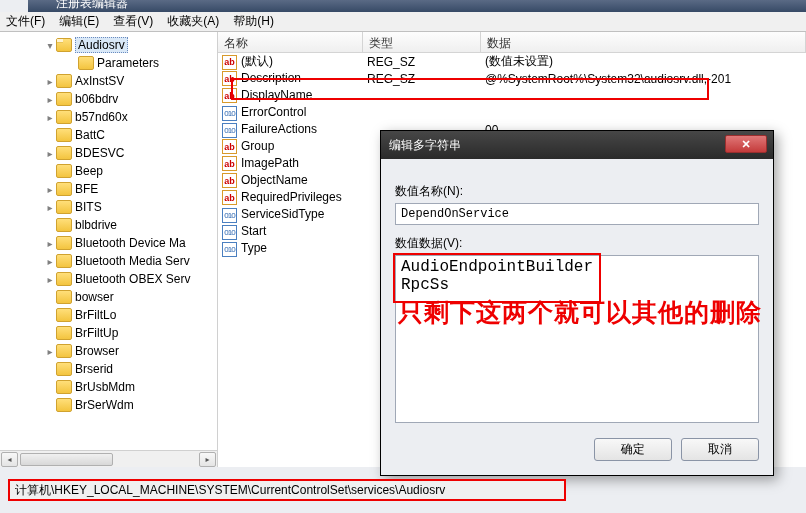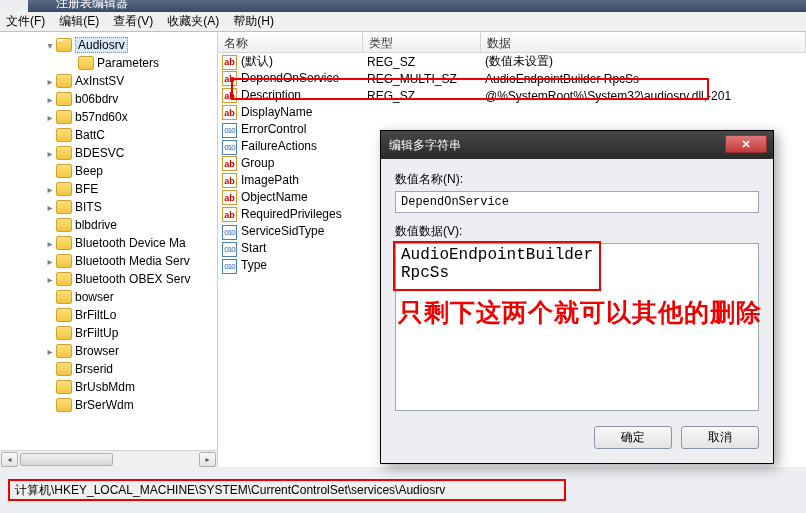"ab DependOnService" div.row { html: <div> <div><span>ab</span><span>DependOnService</span></div> <div>REG_MULTI_SZ</div> <div>AudioEndpointBuilder RpcSs</div> </div> -> none }
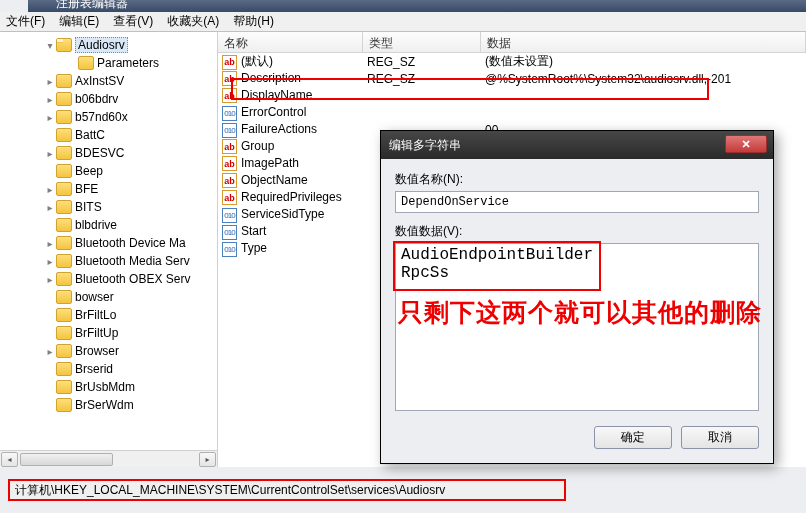"数值名称(N):" .dbody { padding: 12px 14px 14px -> 24px 14px 14px }
